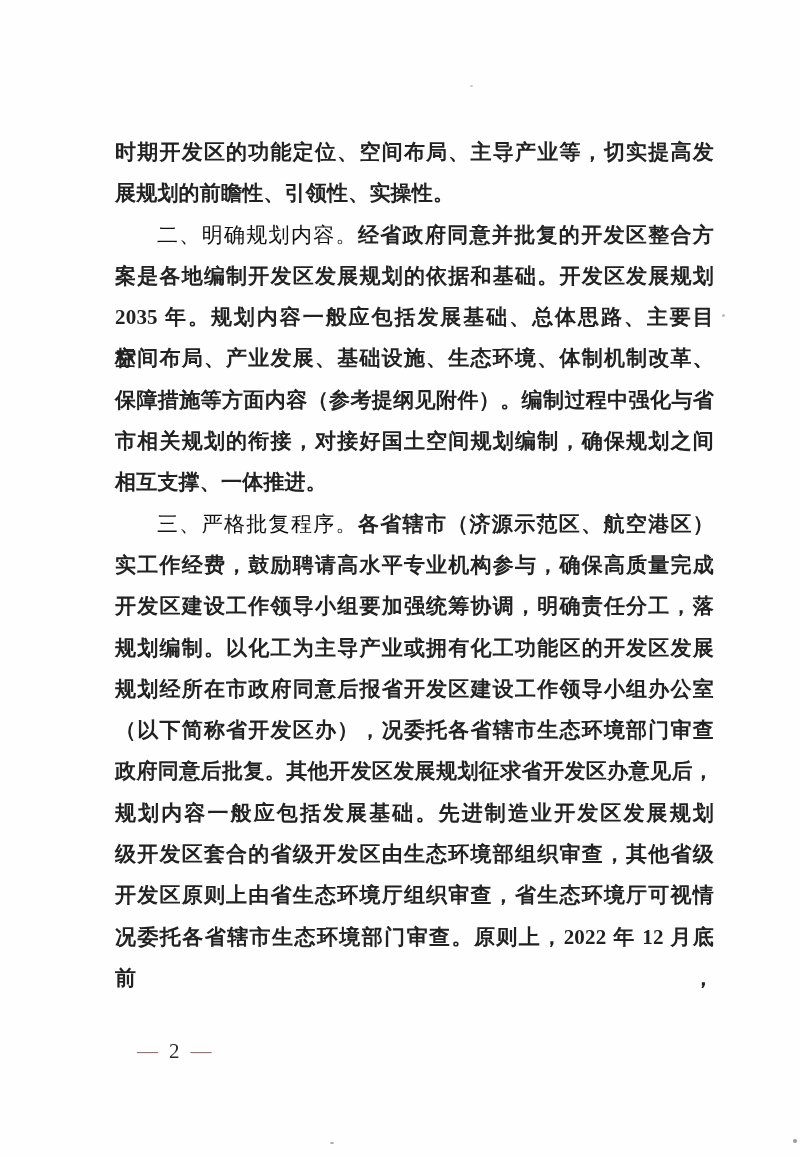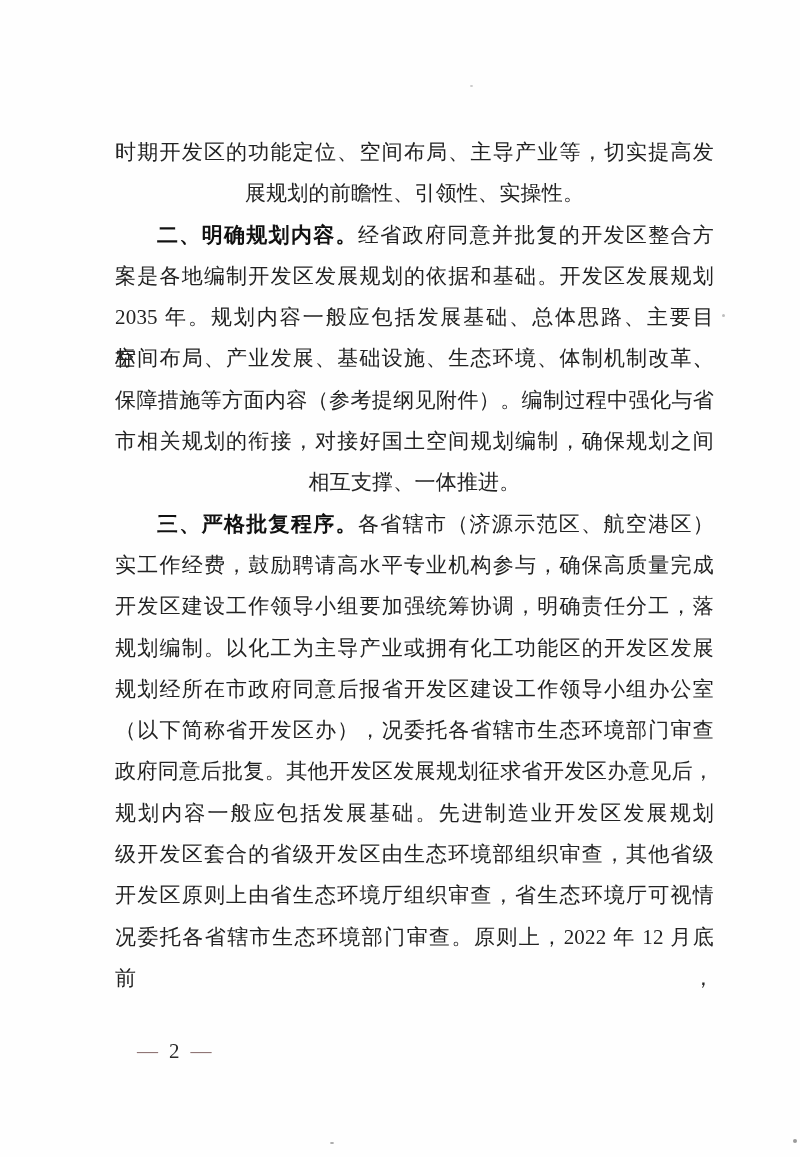"时期开发区的功能定位、空间布局、主导产业等，切实提高发" .seg { font-weight: 400 -> 700 }
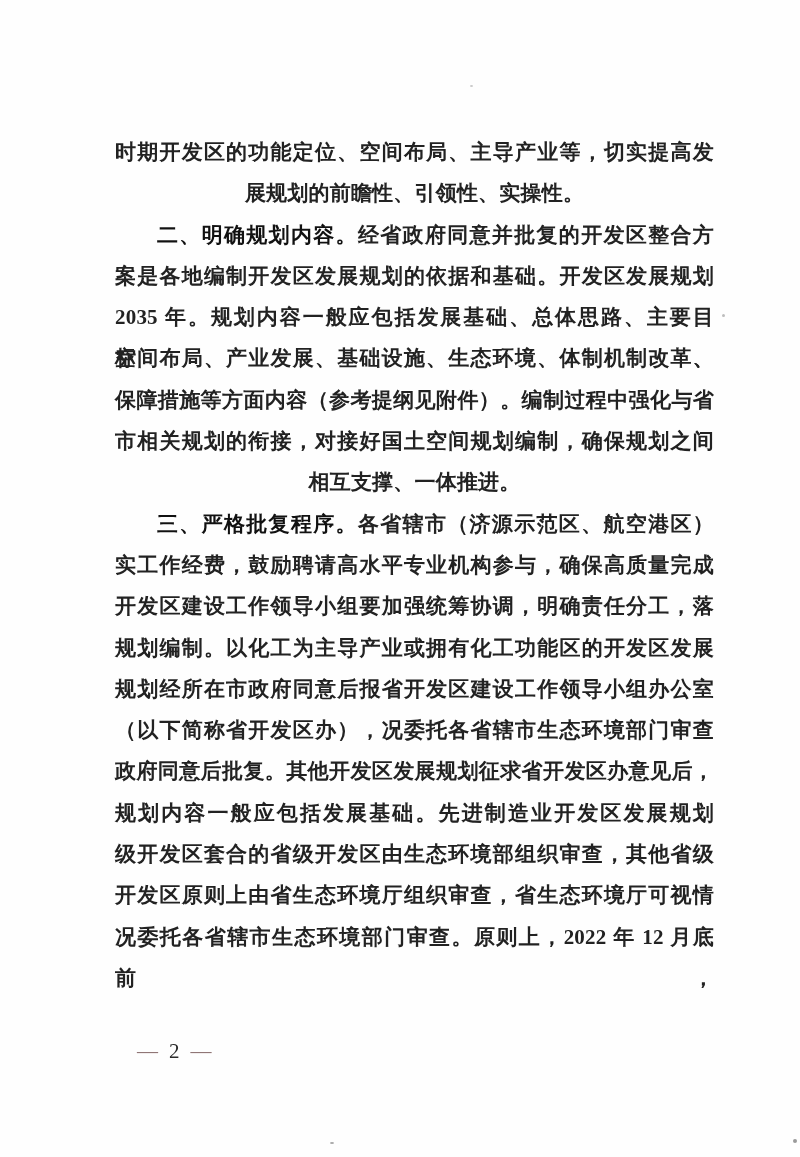"展规划的前瞻性、引领性、实操性。" .line { text-align: center -> left }
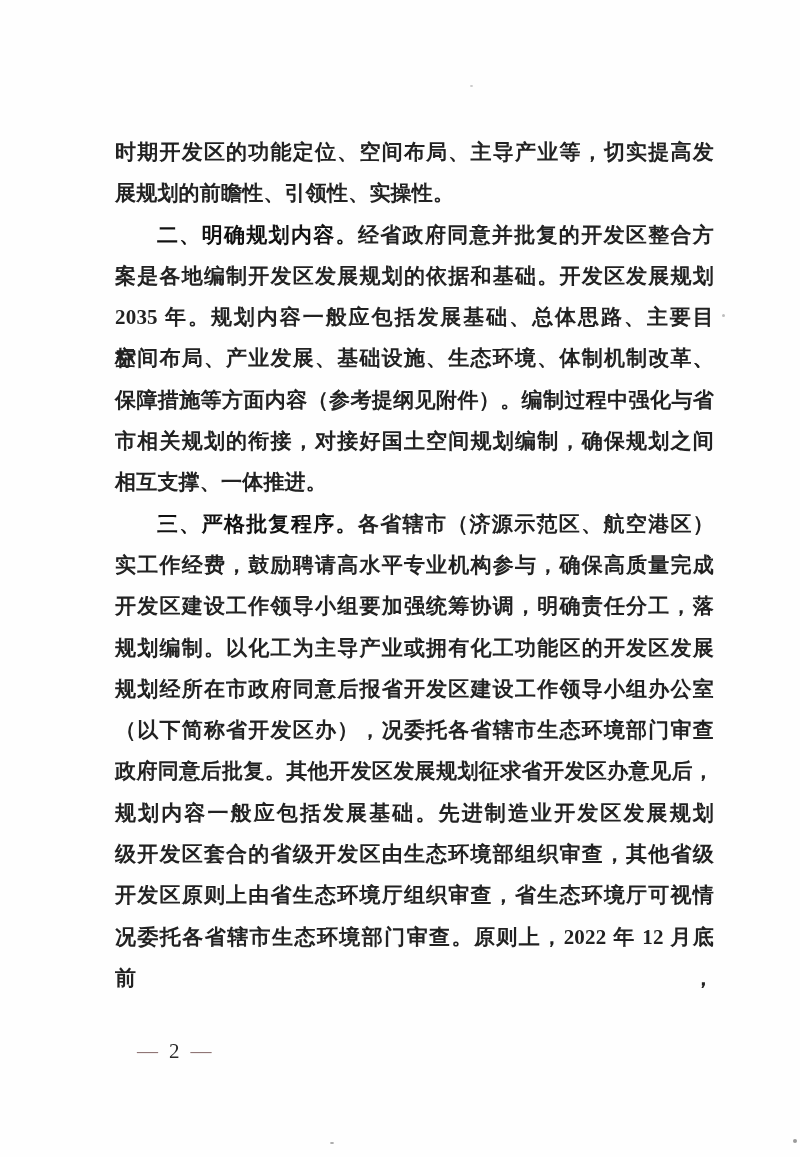"二、明确规划内容。" .seg.bold { font-weight: 700 -> 400 }
